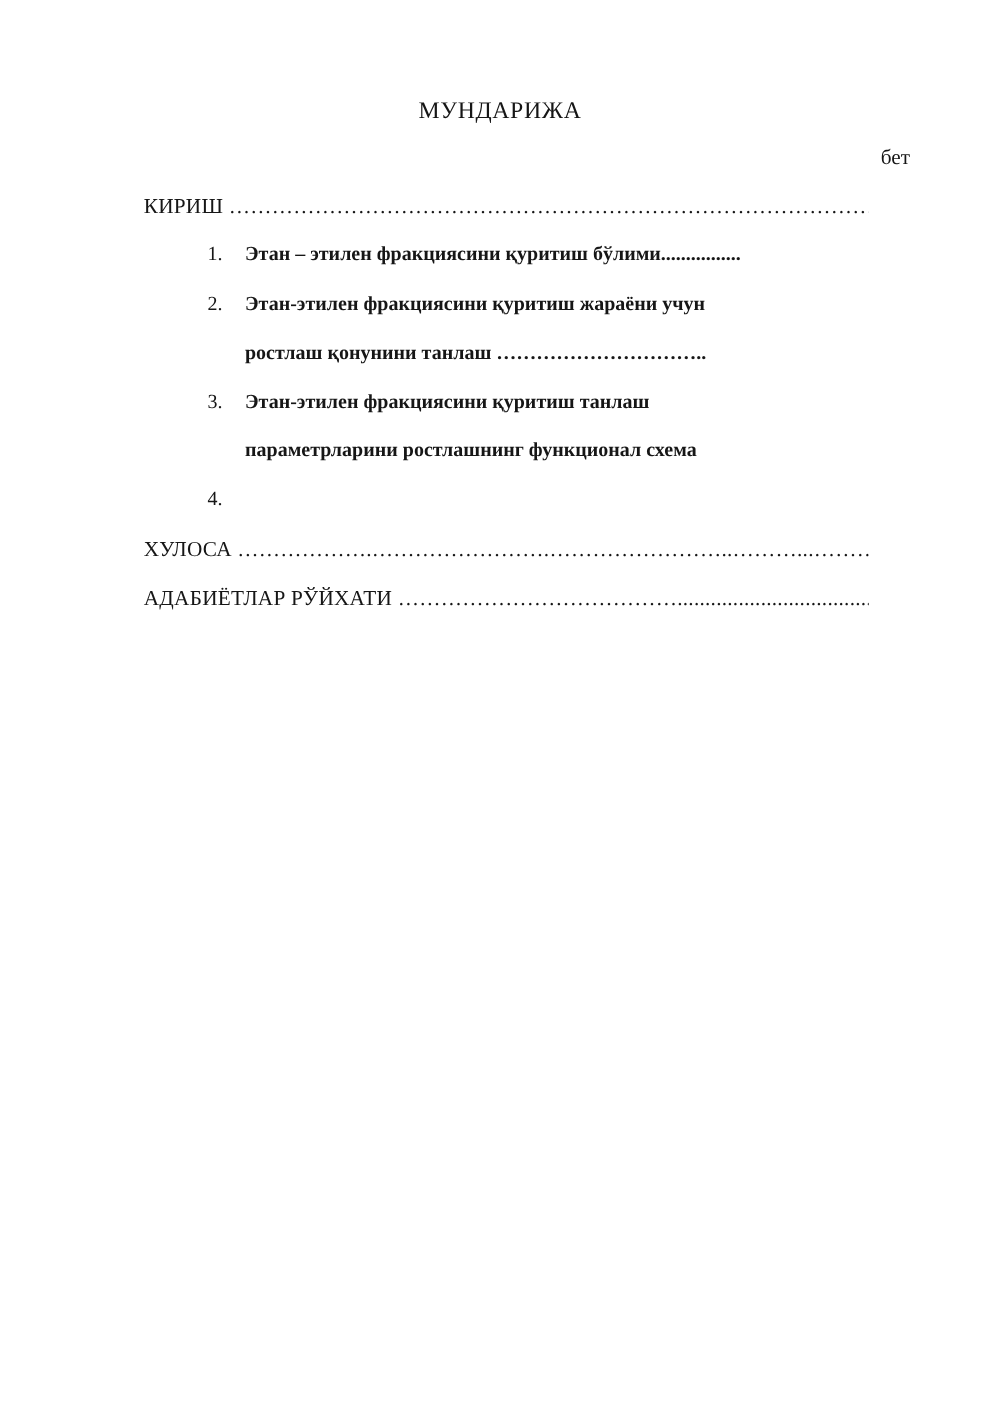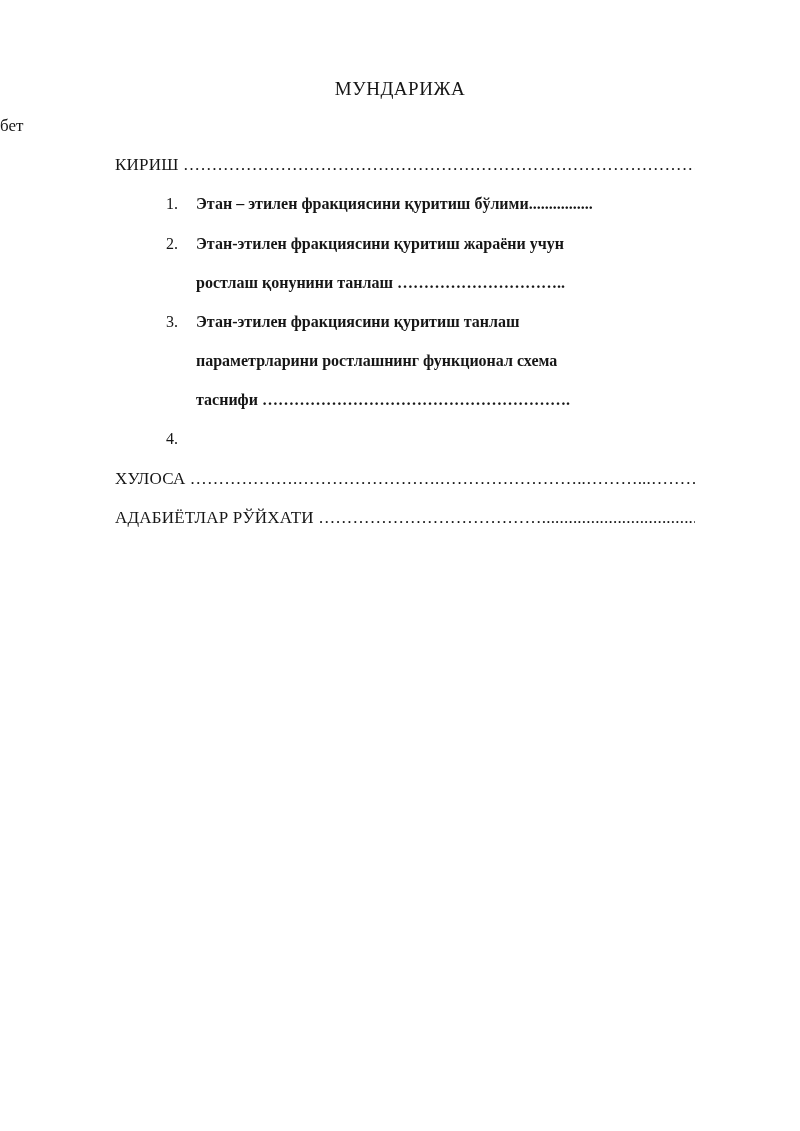"бет" .bet-line { padding-right: 54px -> 72px; text-align: none -> right }
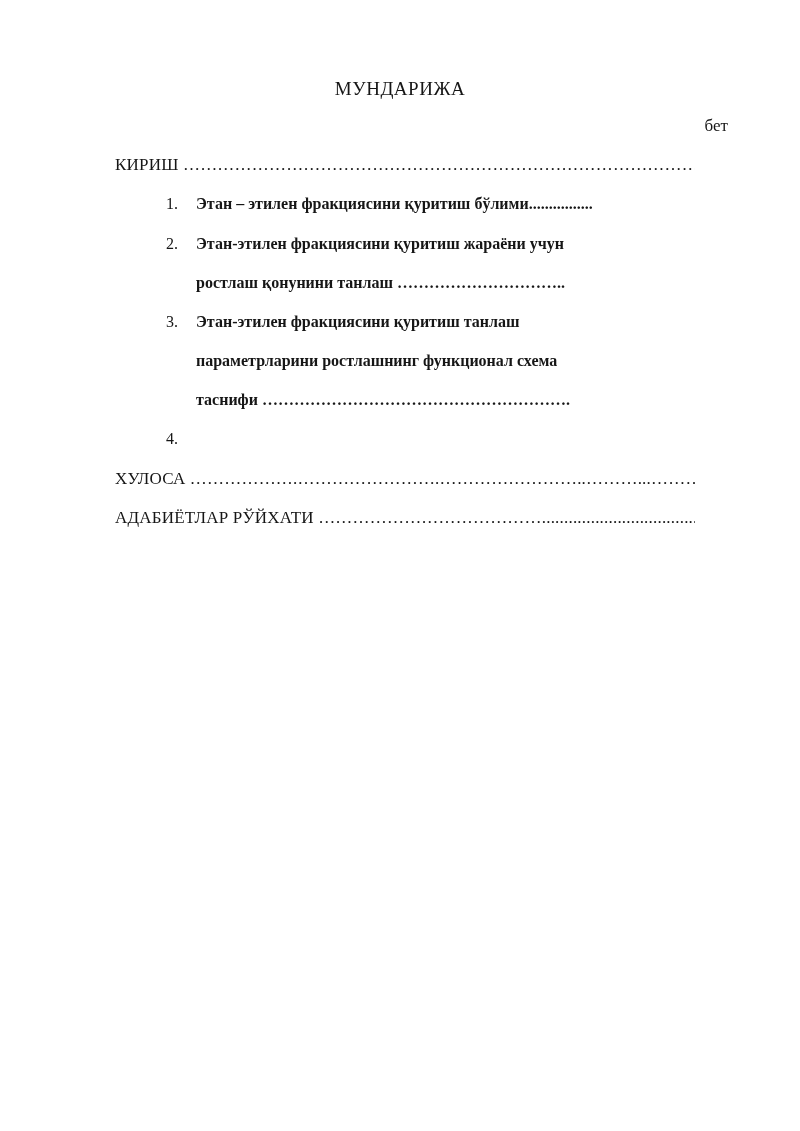"таснифи …………………………………………………." div.item-line { html: <div>таснифи ………………………………………………….</div> -> none }
